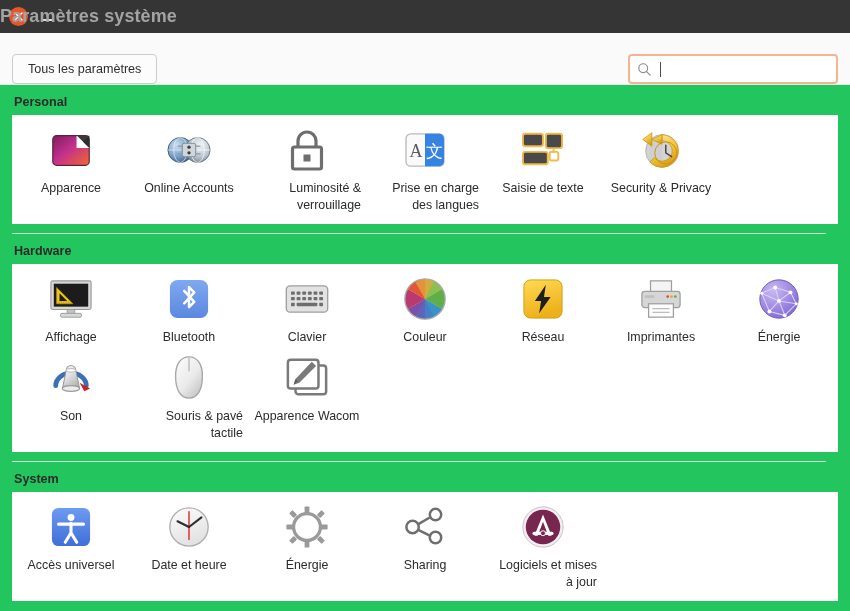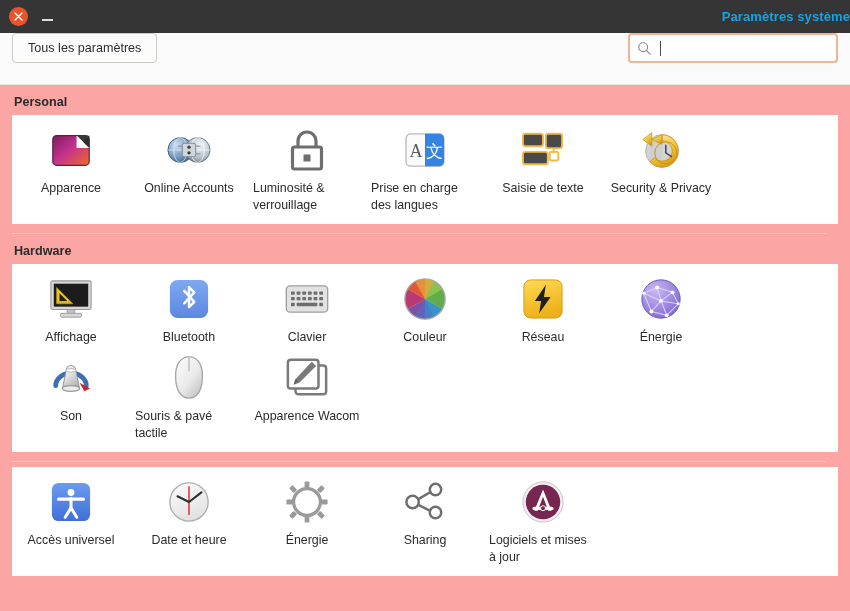"Paramètres système" .tb-title { color: #0ea5e9 -> #a3a3a3; font-size: 13px -> 18px; text-align: right -> left }
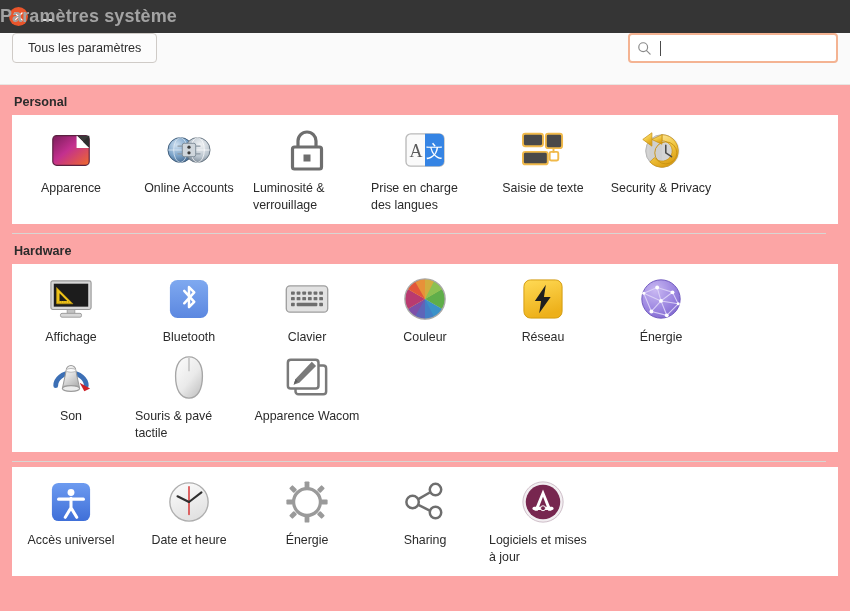"Tous les paramètres" .toolbar { align-items: flex-start -> flex-end }
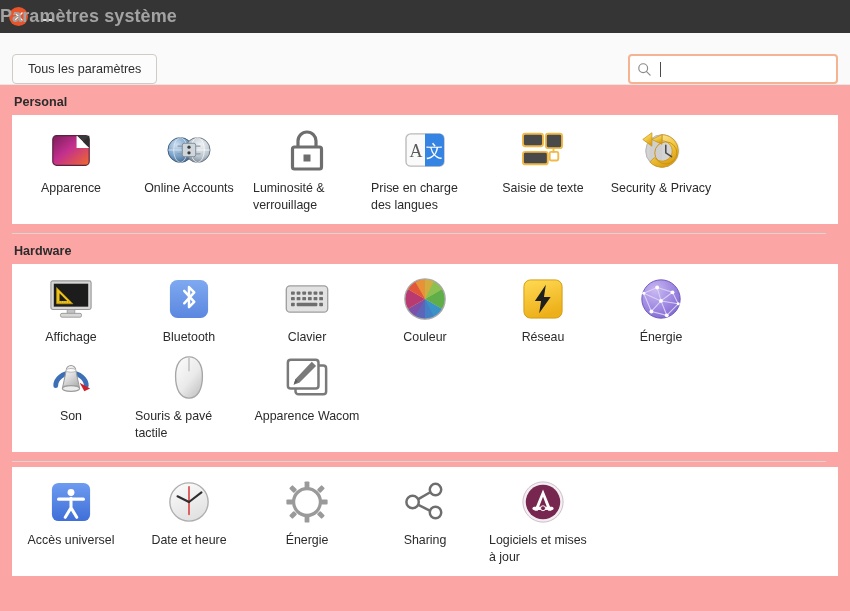"Personal" .content { background: #fca5a5 -> #22c55e }
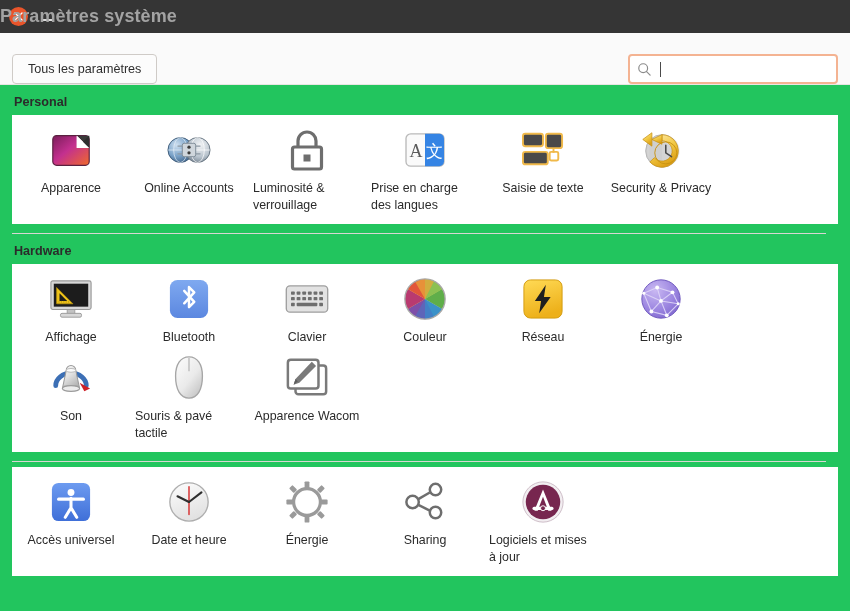"Apparence" .tile-label { text-align: left -> right }
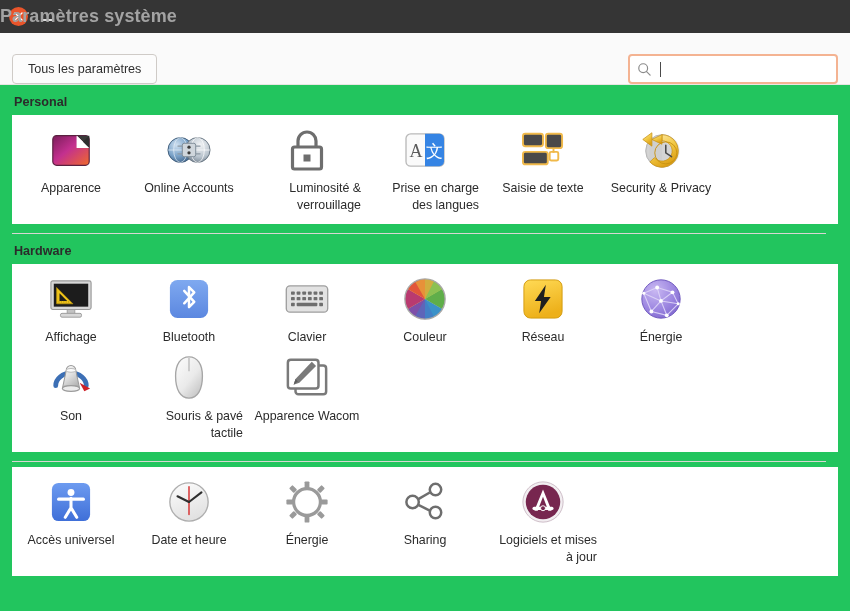"Imprimantes" div.tile { html: none -> <div> <div> <svg> <rect></rect> <rect></rect> <rect></rect> <circle></circle> <circle></circle> <circle></circle> <rect></rect> <path></path> </svg> </div> <div>Imprimantes</div> </div> }
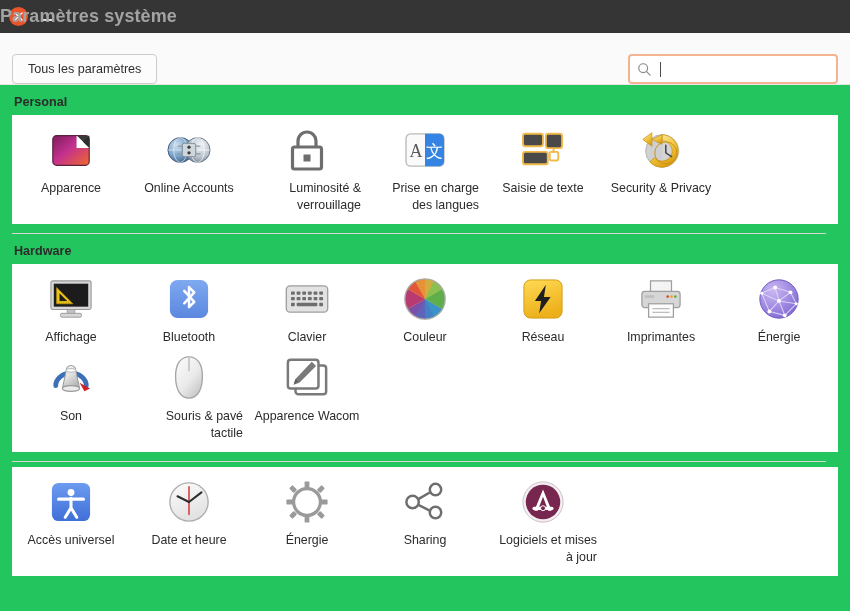"System" div.section-title { html: none -> <div>System</div> }
